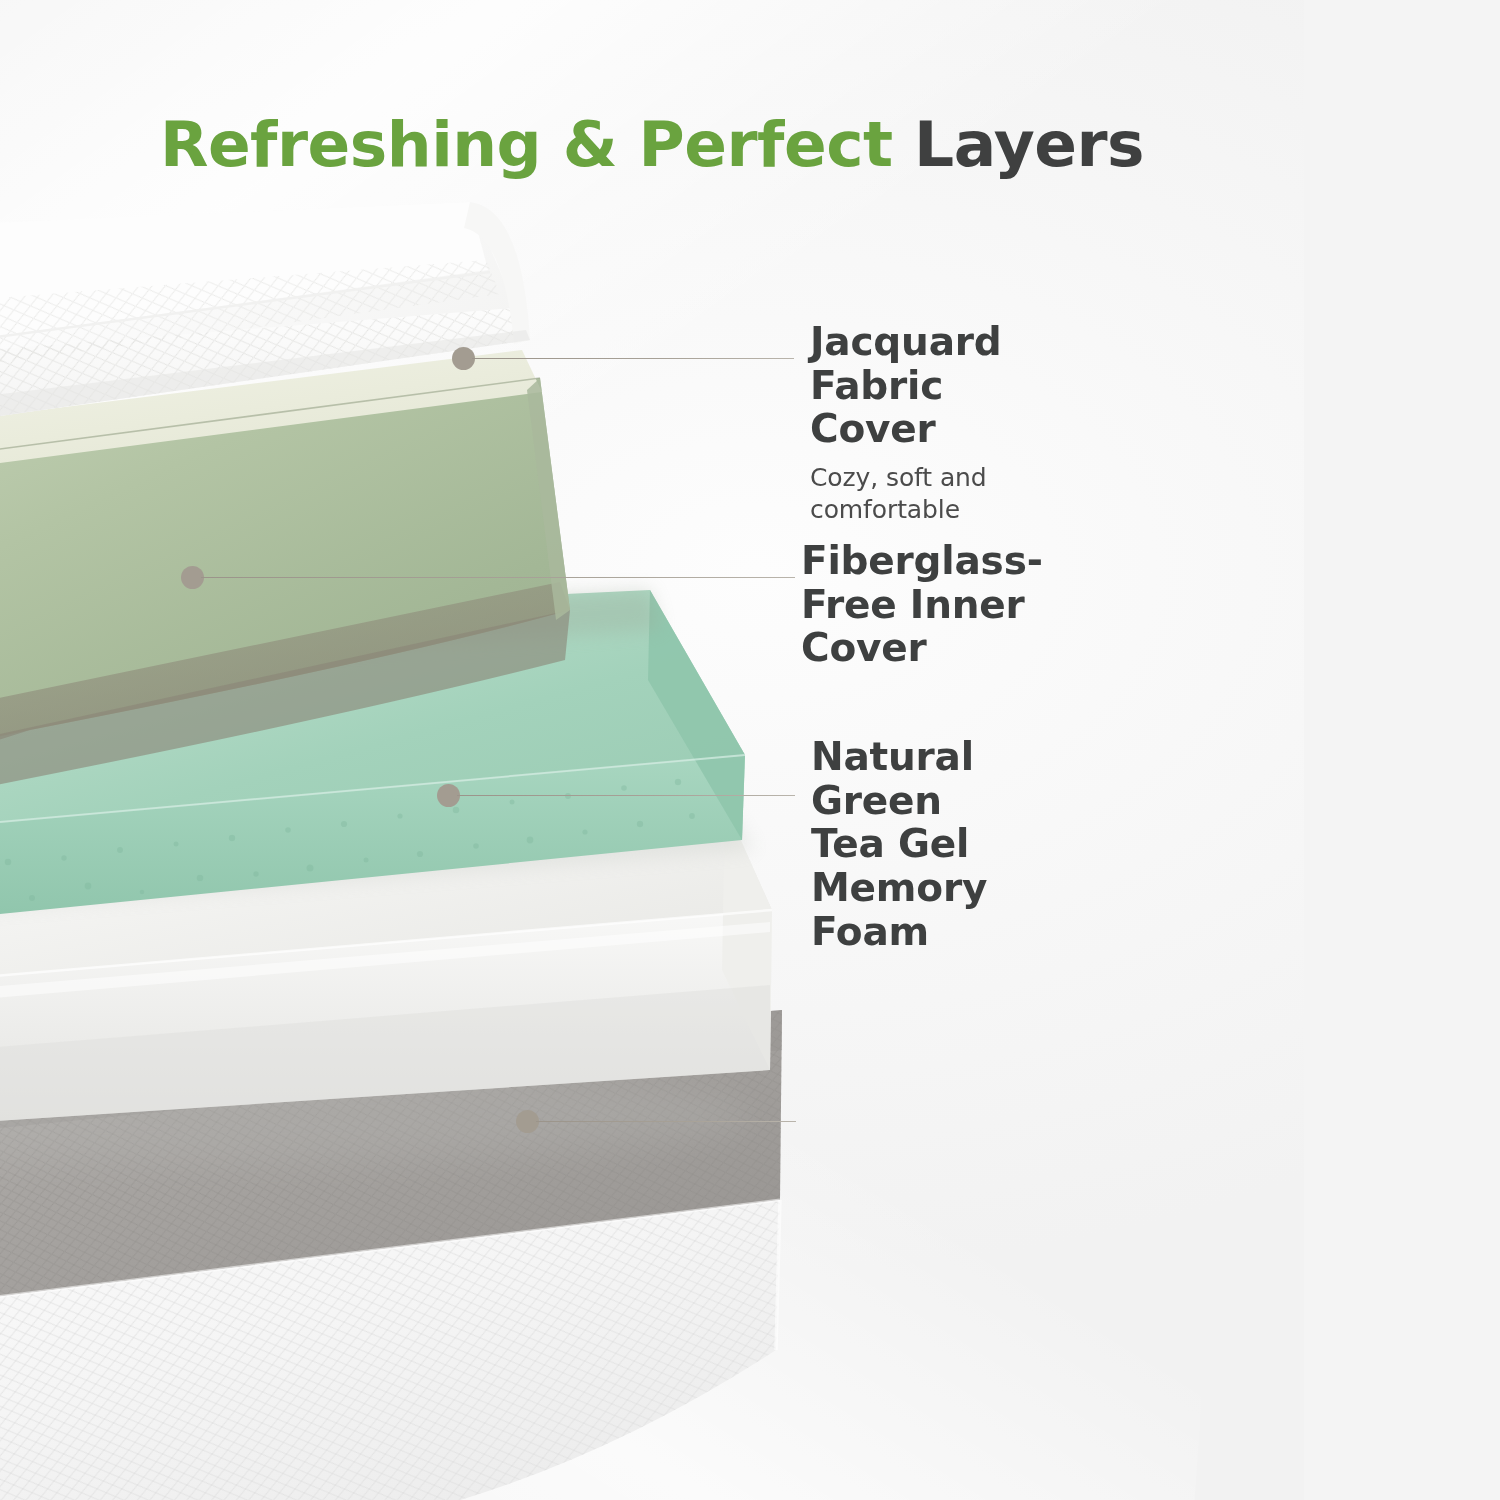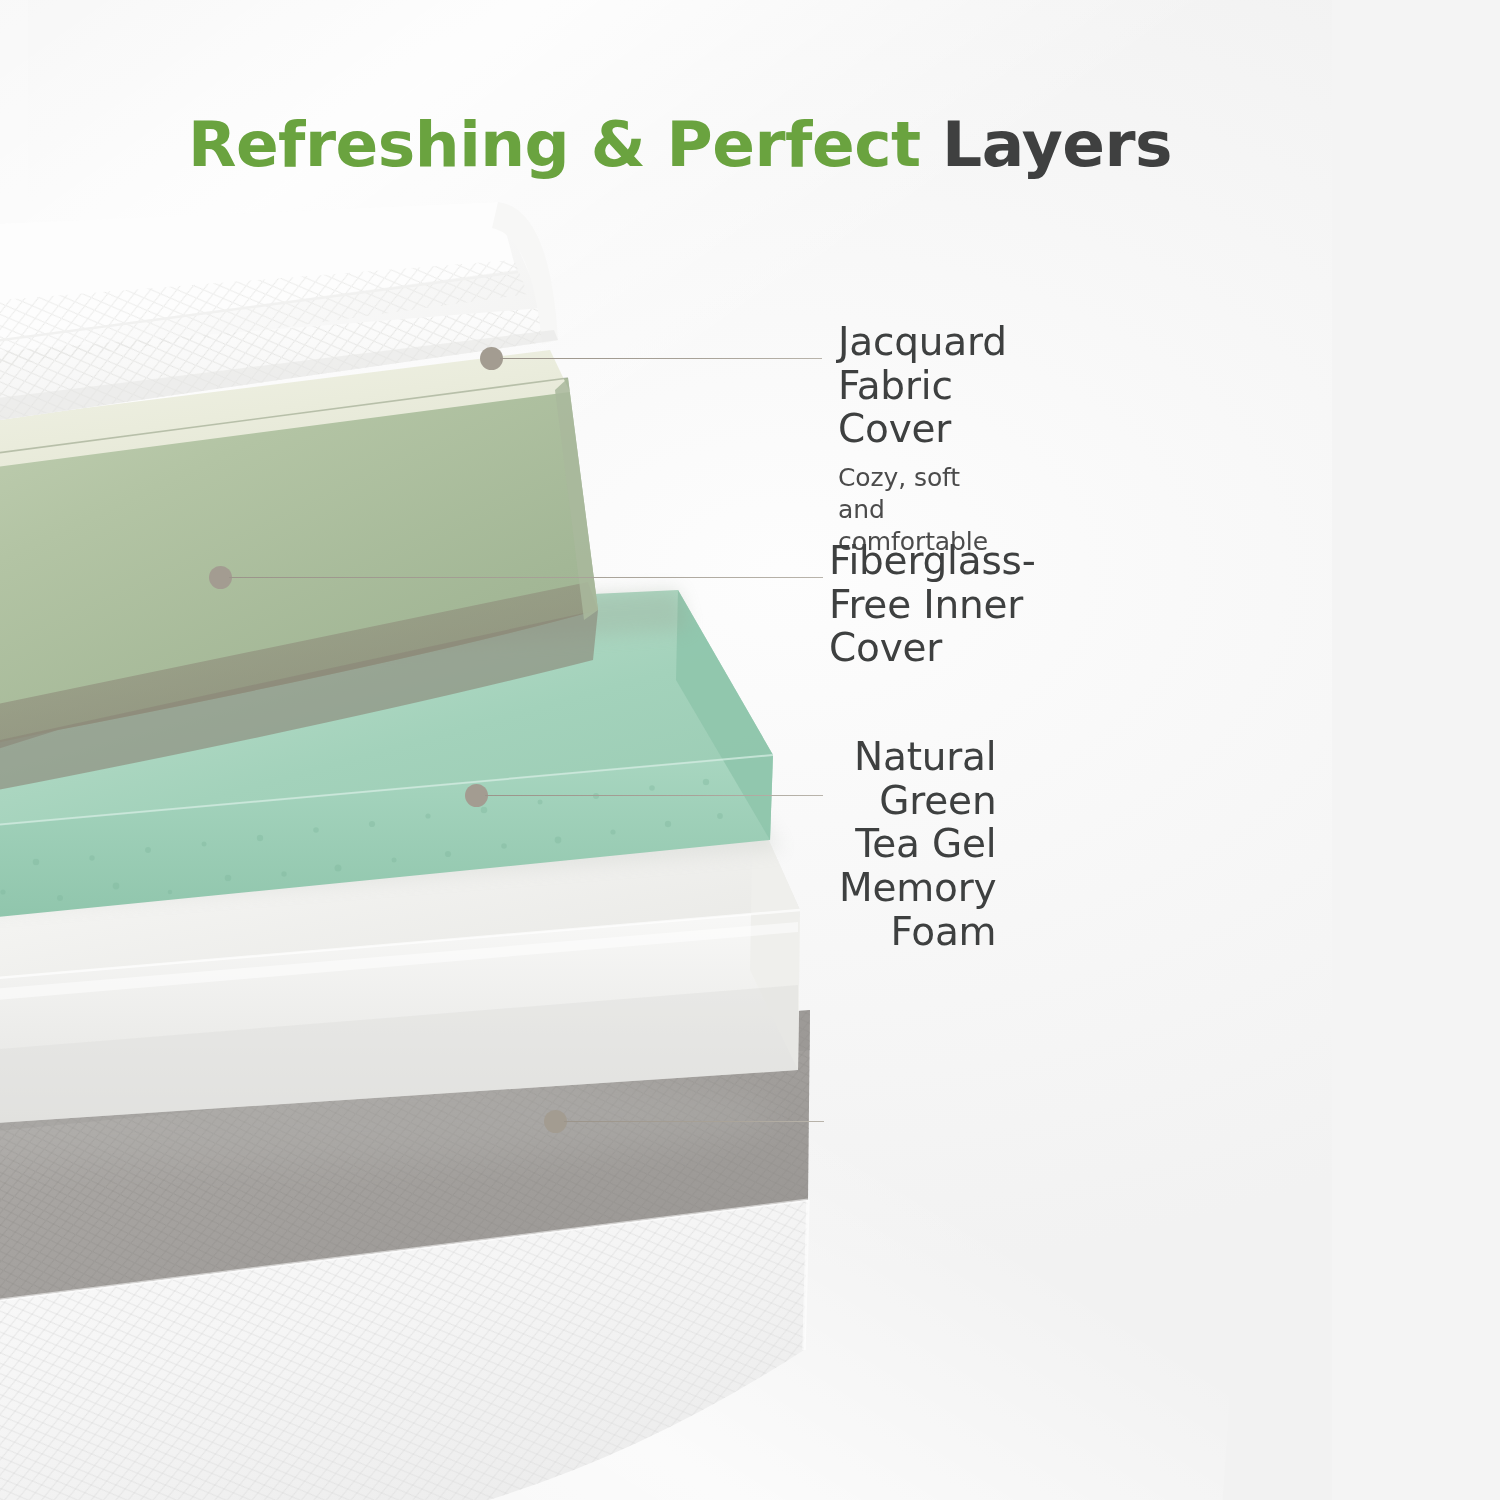"Refreshing & Perfect Layers" #stage { margin-left: 28px -> none }
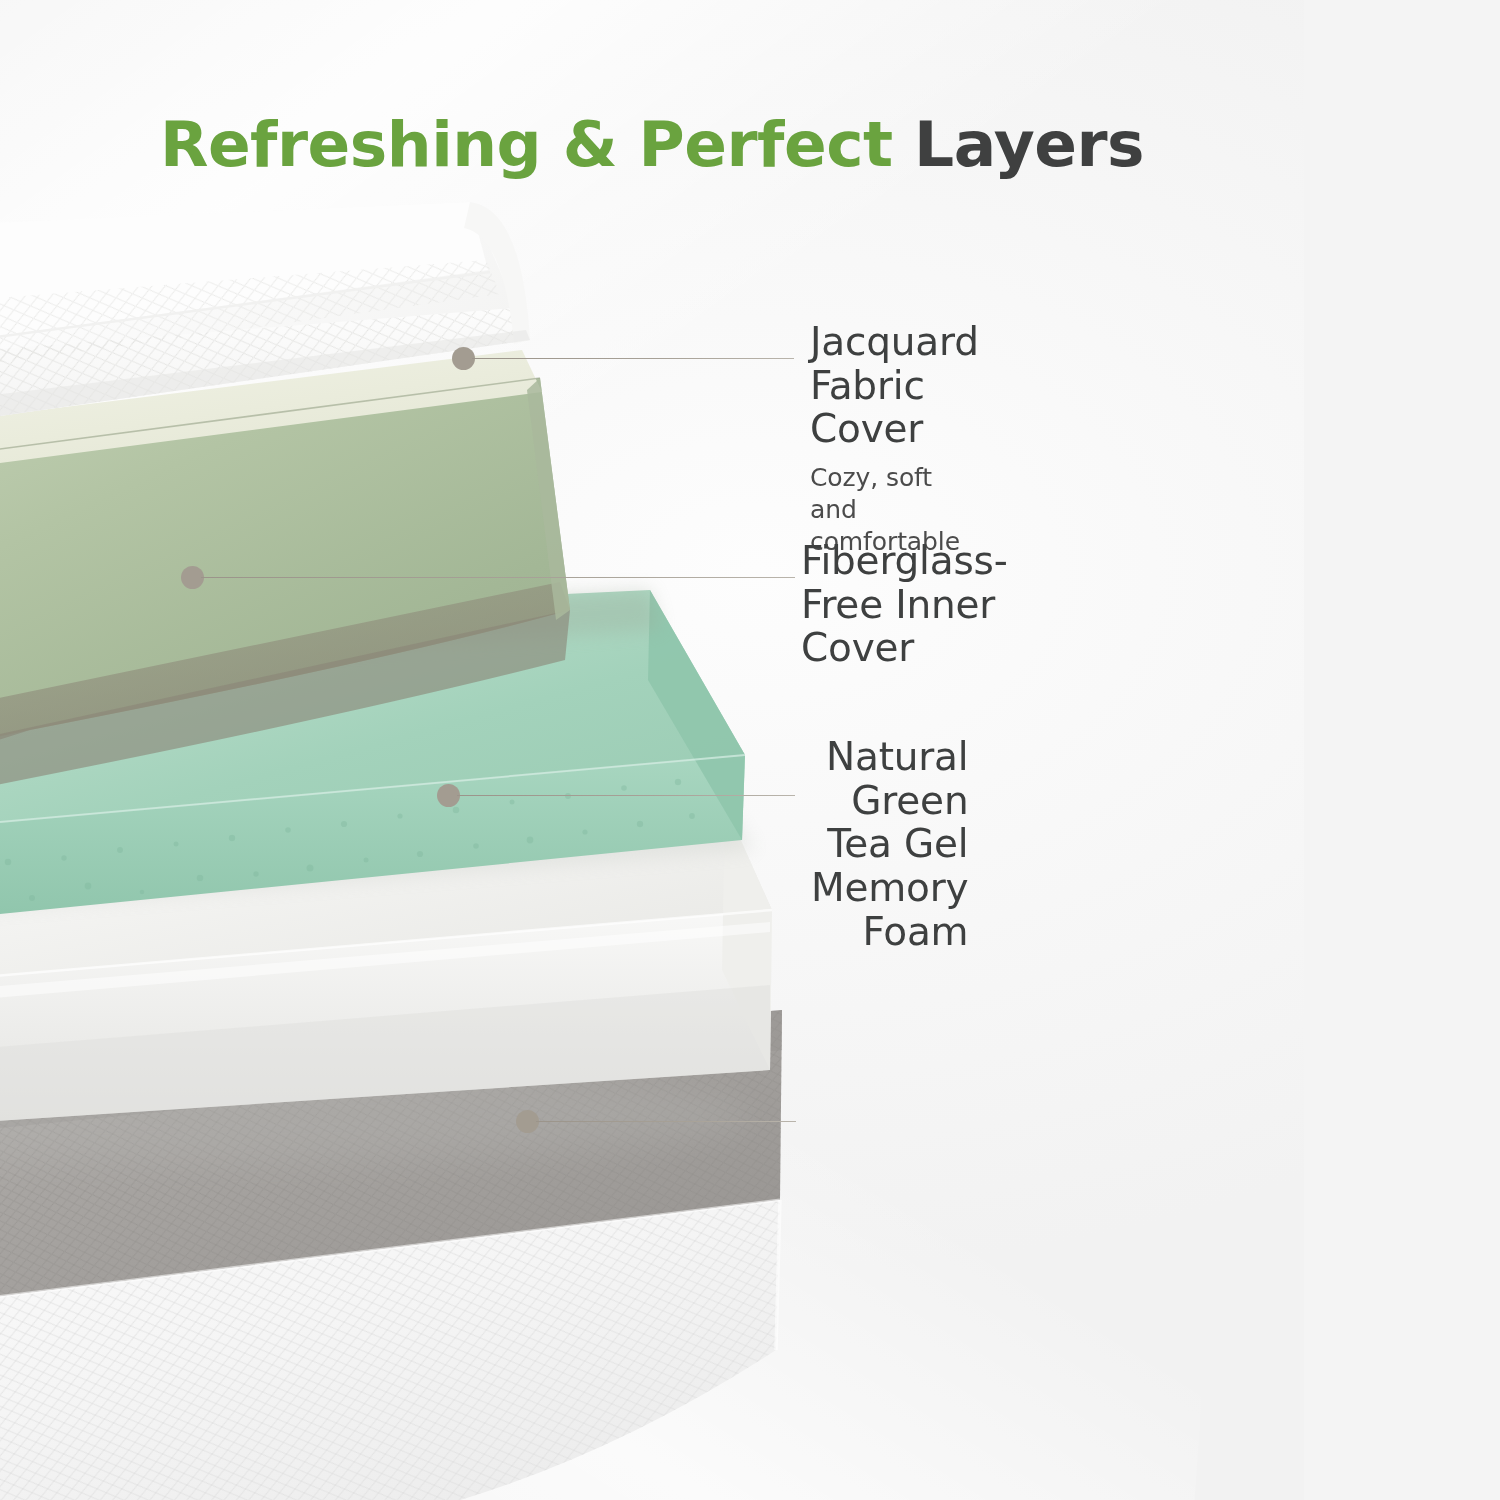"Jacquard Fabric Cover" .c-title { font-weight: normal -> bold }
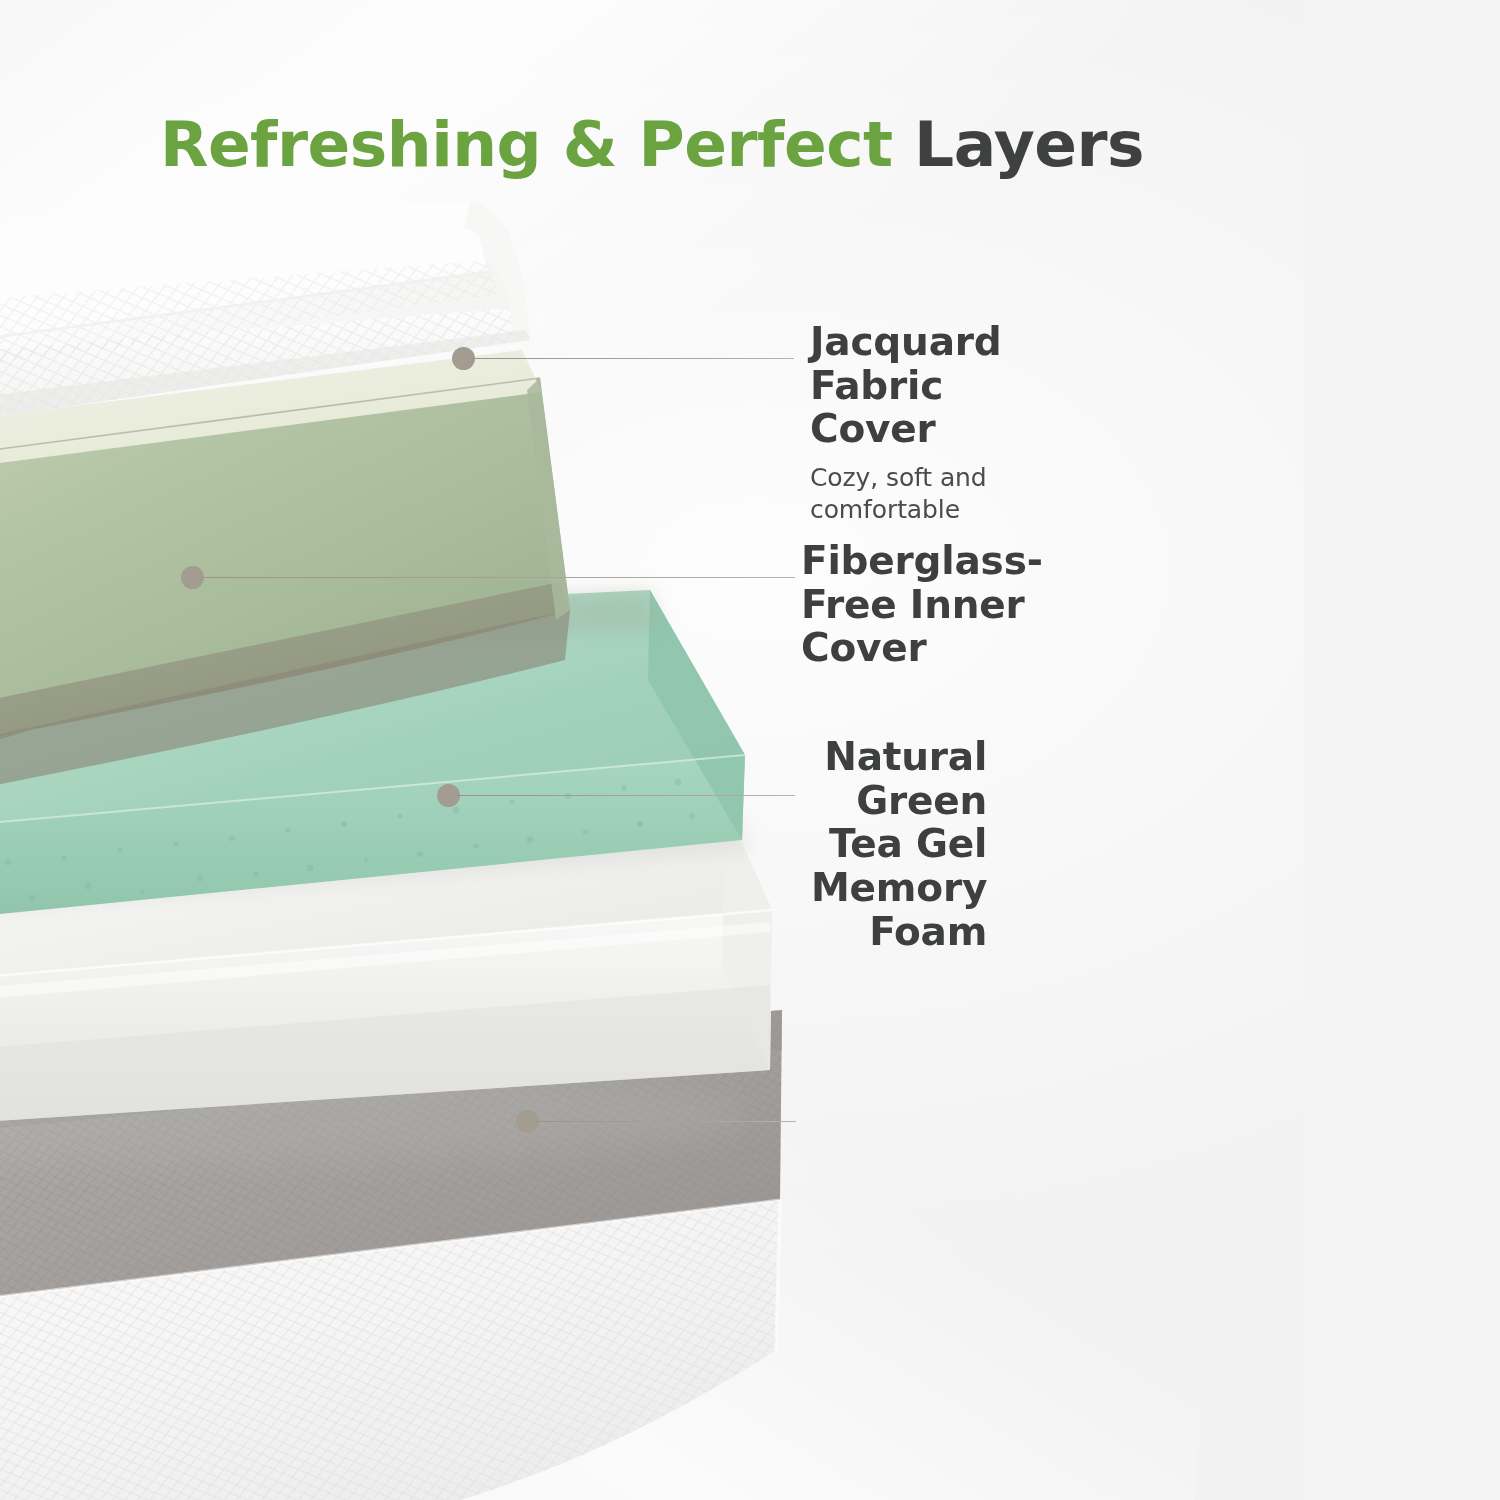"Natural Green Tea Gel" #callout-2 .txt { text-align: right -> none }
